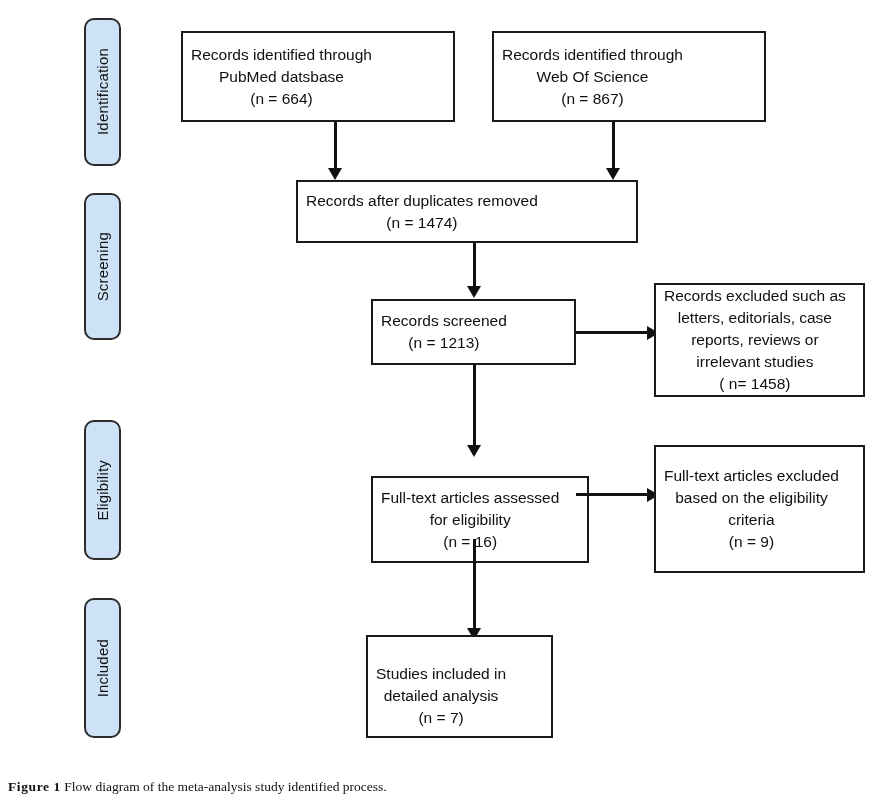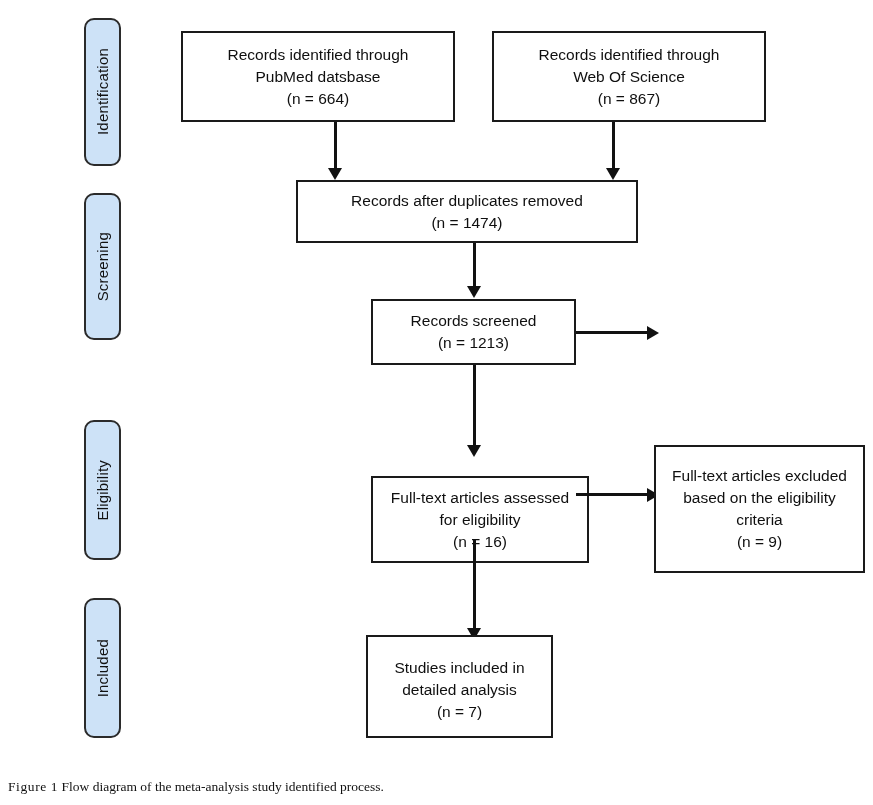"Records identified through" .flow-box { justify-content: center -> none; padding: 20px 8px -> 26px 8px }
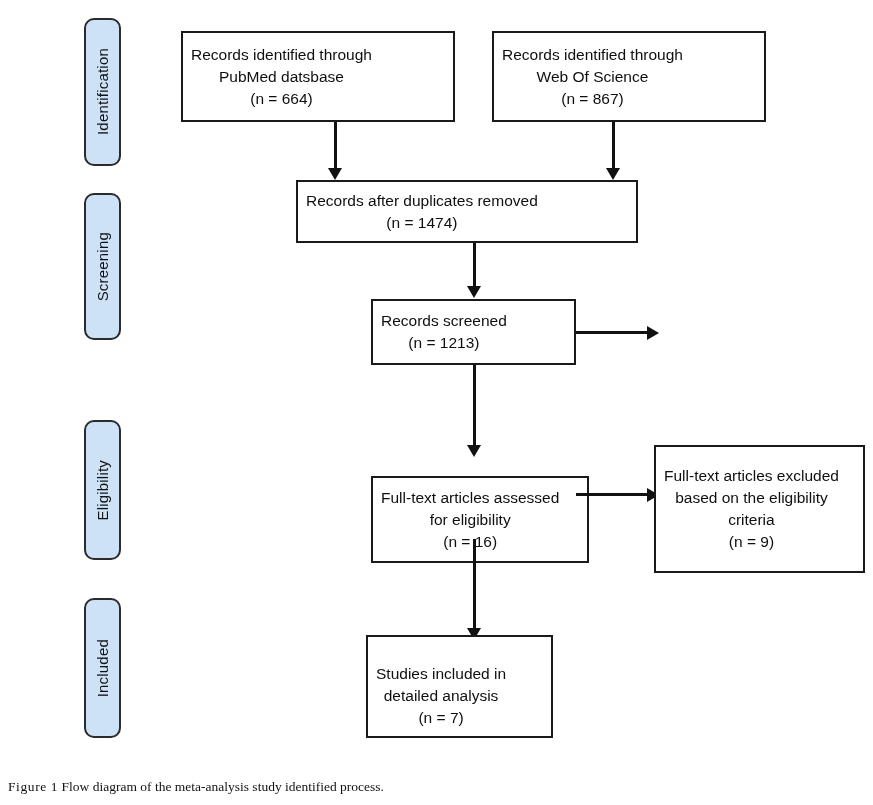"Records excluded such as" div.flow-box { html: none -> <div> <span>Records excluded such as letters, editorials, case reports, reviews or irrelevant studies ( n= 1458)</span> </div> }
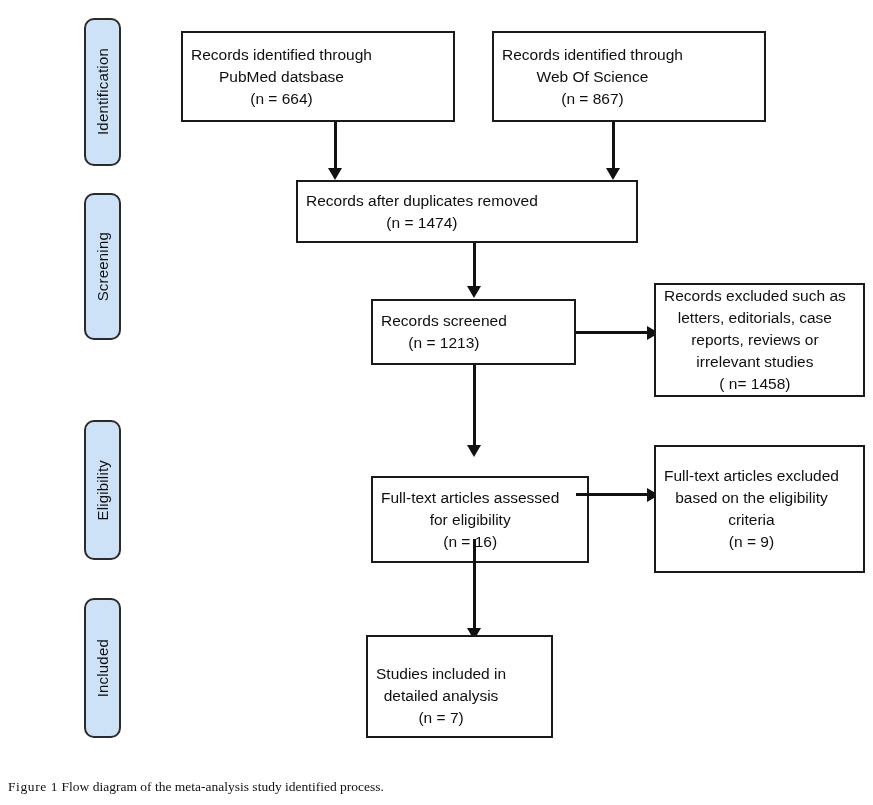"Figure 1" #caption .cap-label { font-weight: normal -> bold }
